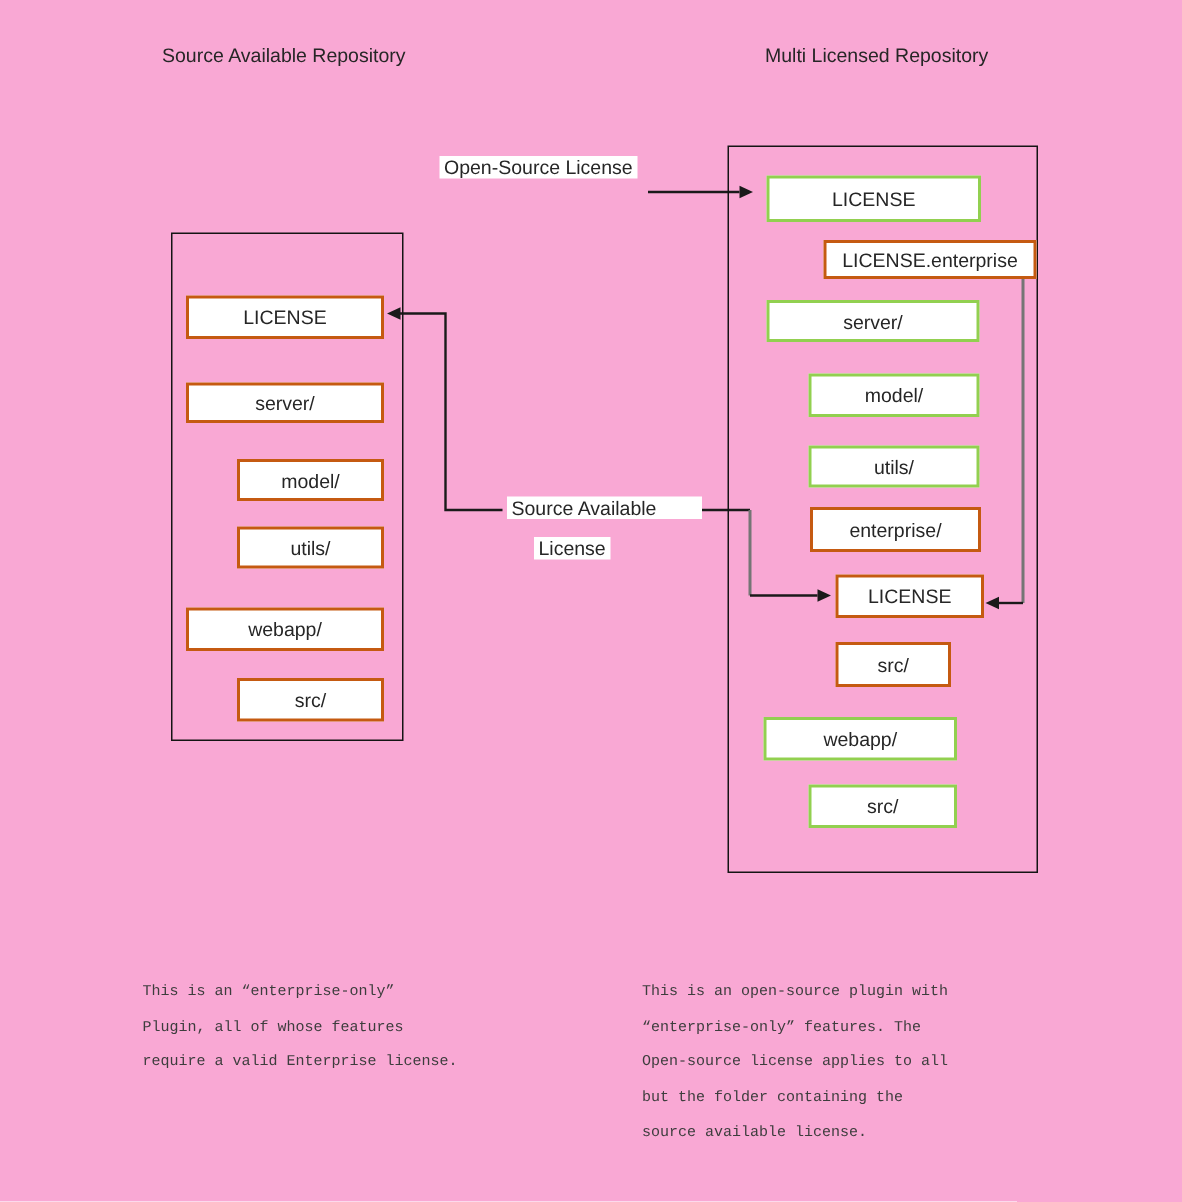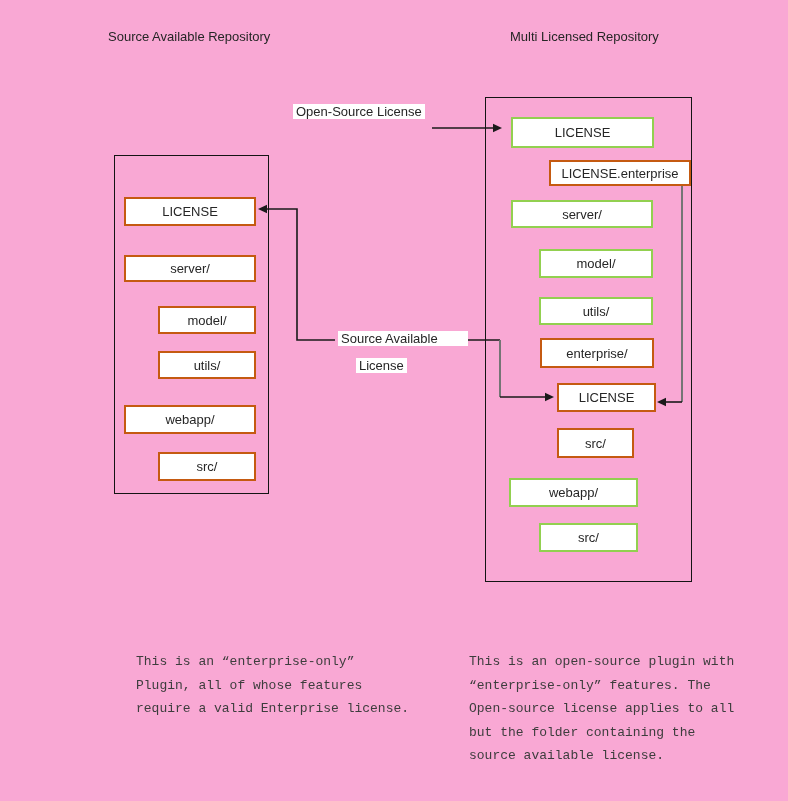"This is an “enterprise-only”" .note { font-size: 13px -> 10px; margin-left: 41px -> none }
